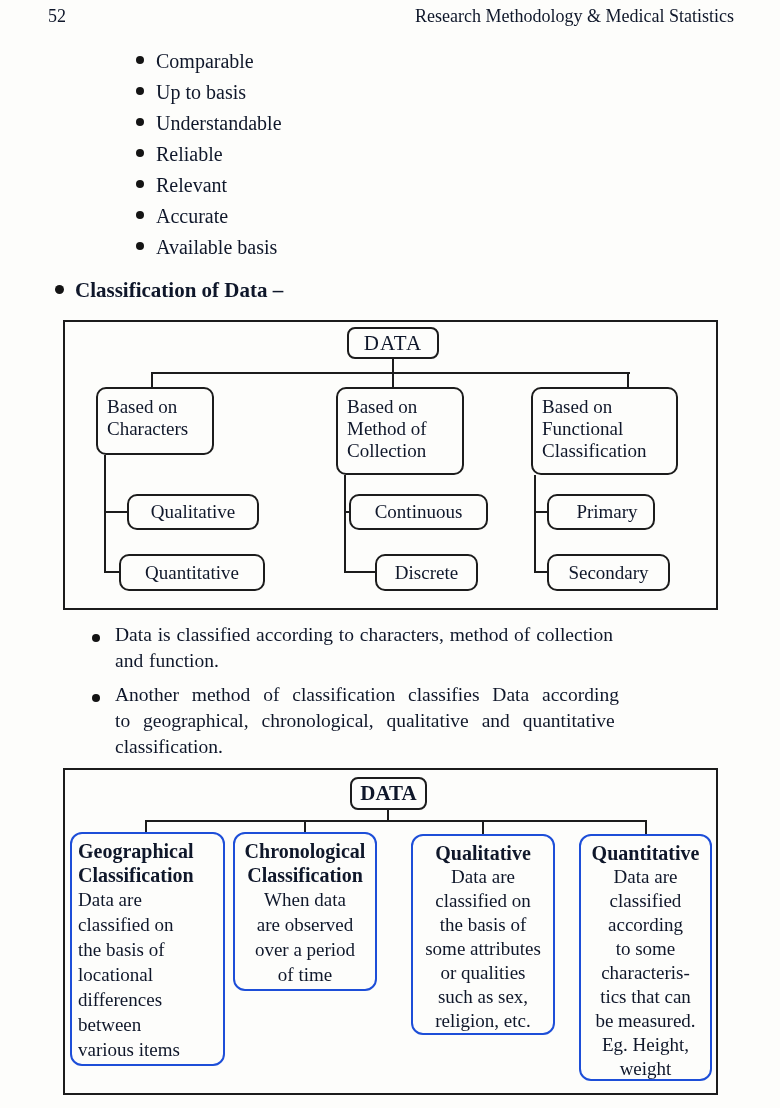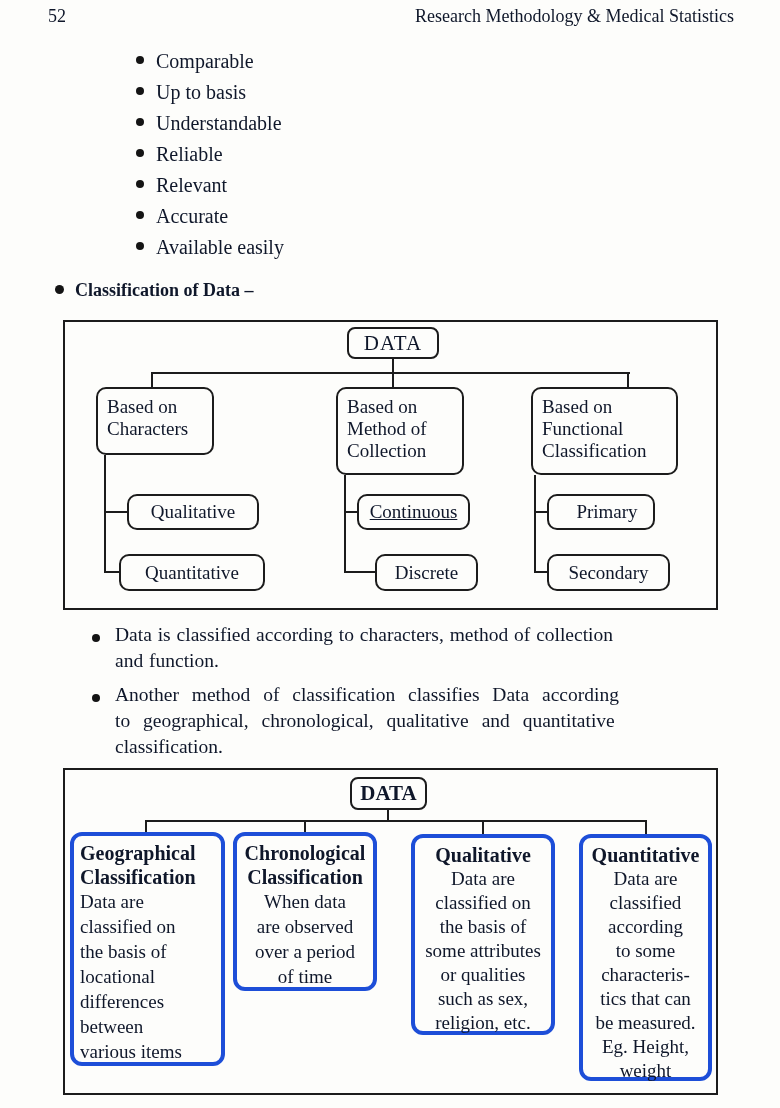"Available easily" span.qlabel { text: easily -> basis }
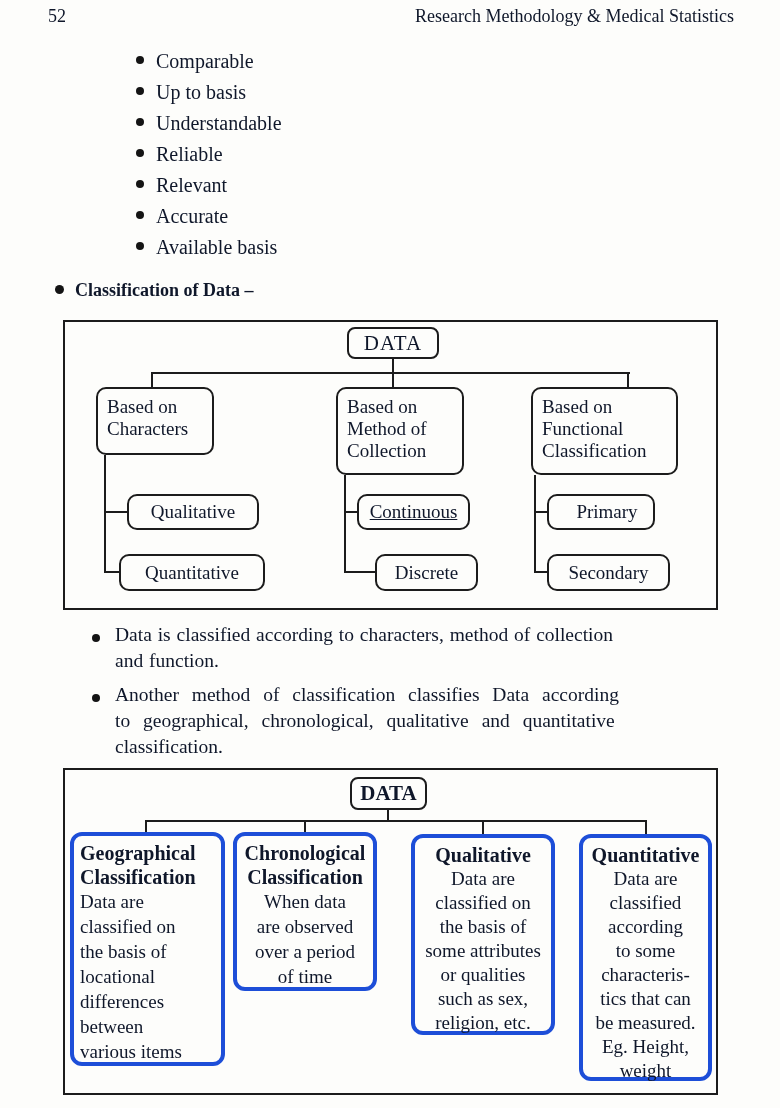"Classification of Data –" .heading .htext { font-size: 18px -> 21px }
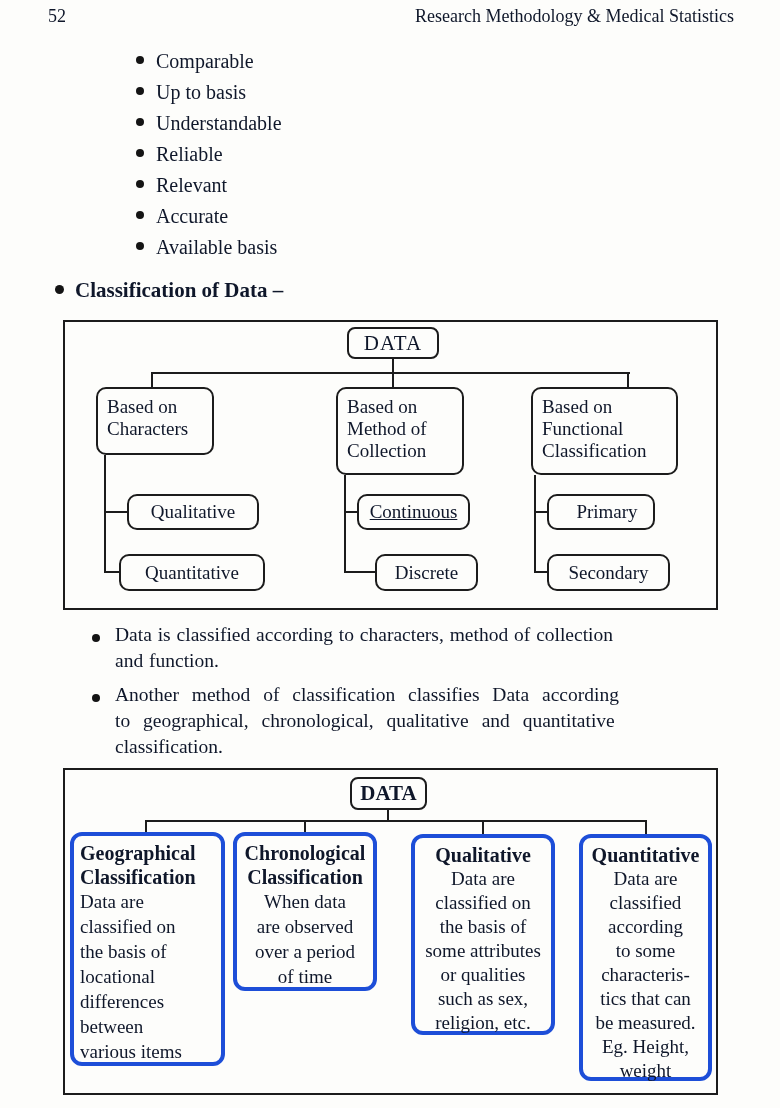"Continuous" div.dbox { left: 292px -> 284px; text-decoration: underline -> none; width: 113px -> 139px }
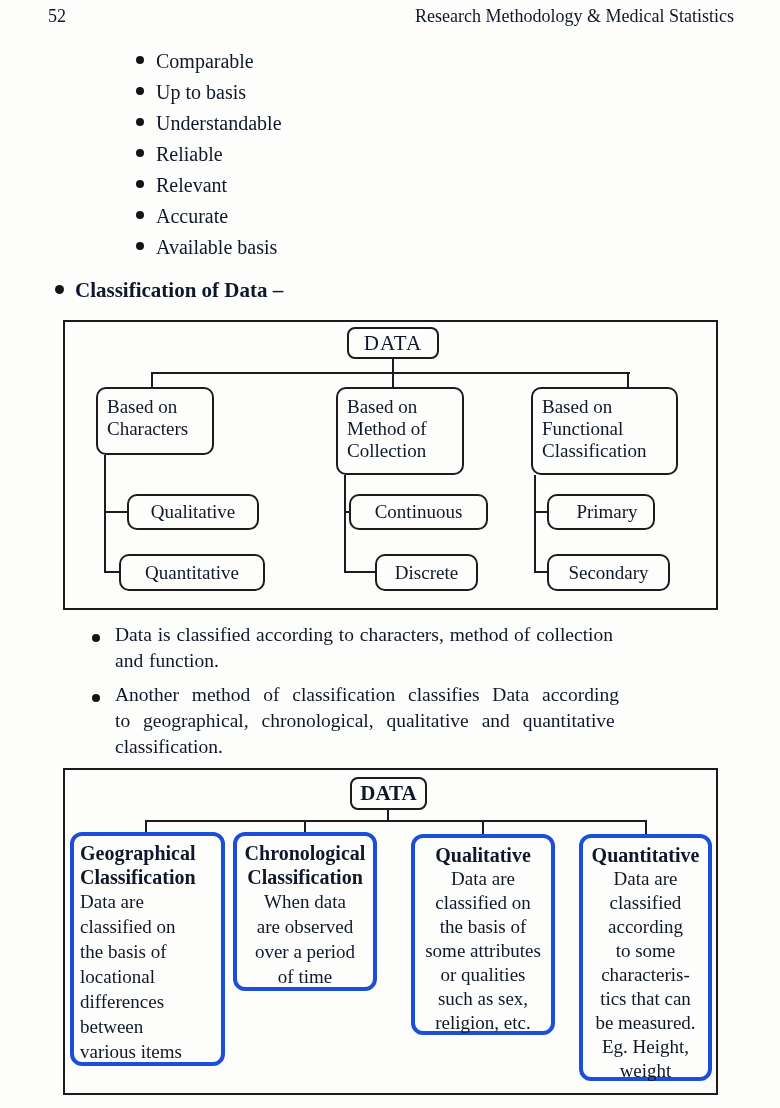"Geographical" .cat { border: 4px solid #1d4ed8 -> 2px solid #1d4ed8 }
